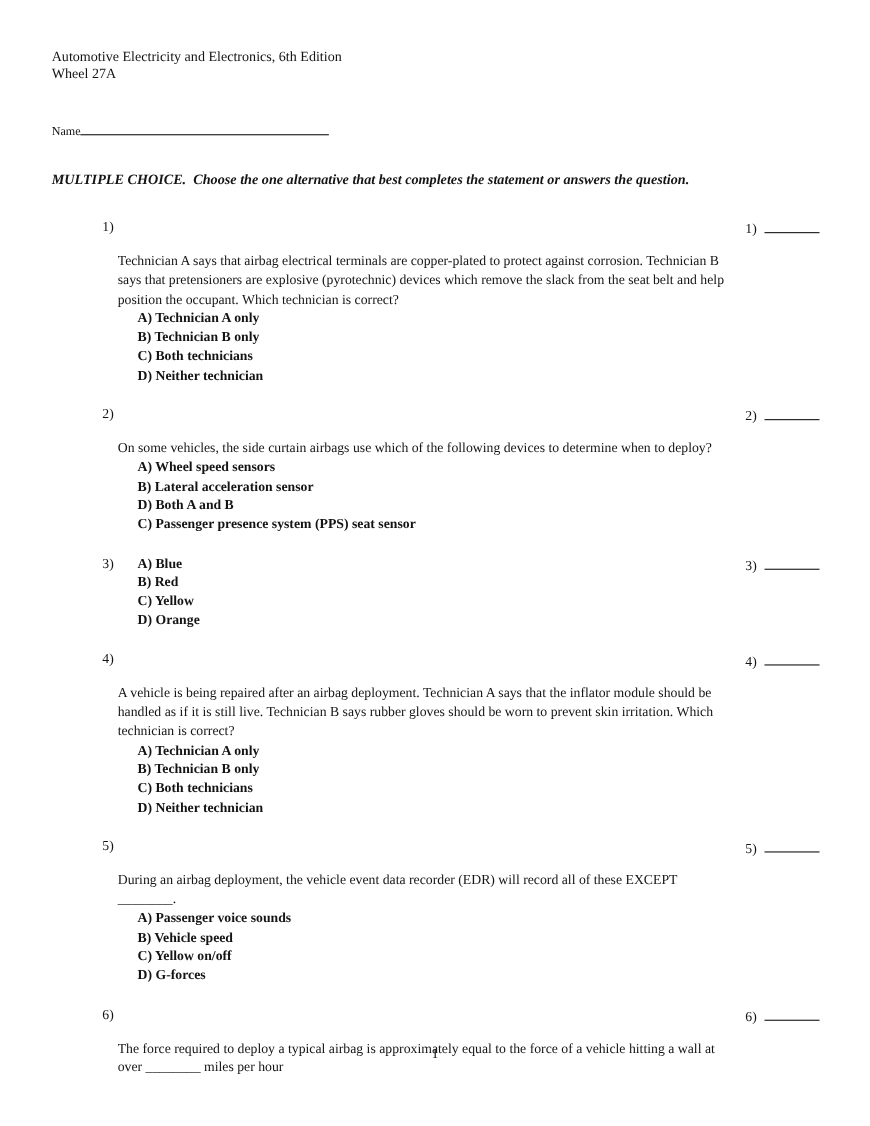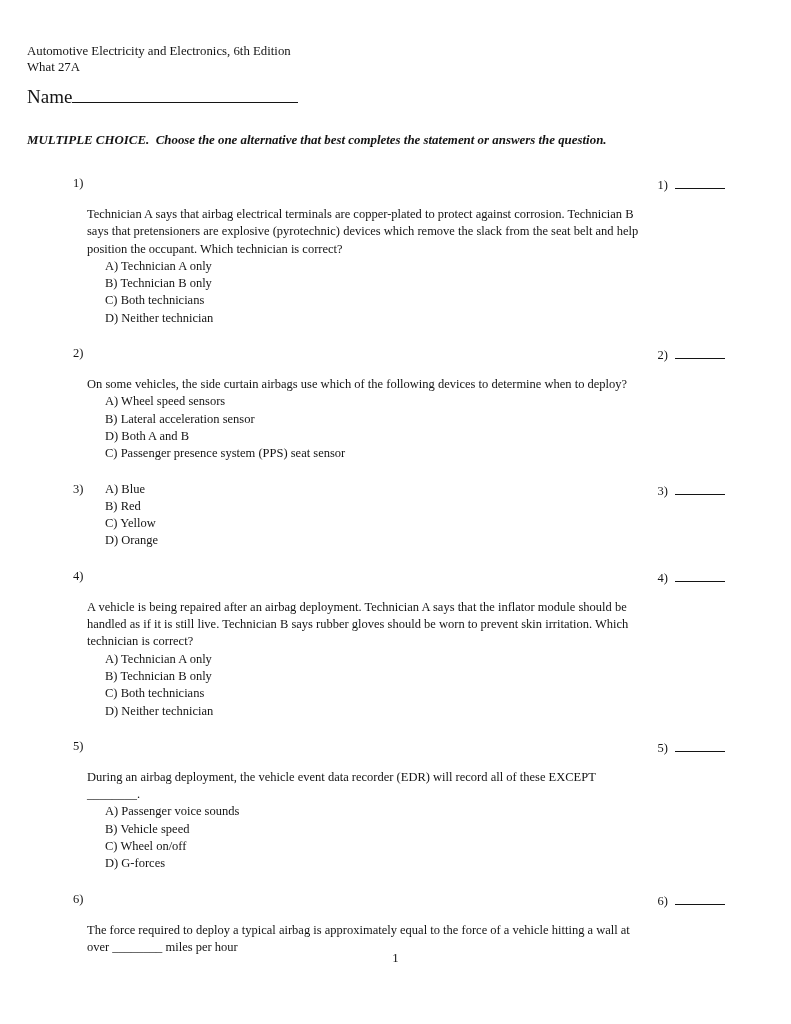"Automotive Electricity and Electronics," .page { padding: 44px 46px 0 27px -> 44px 46px 0 47px }
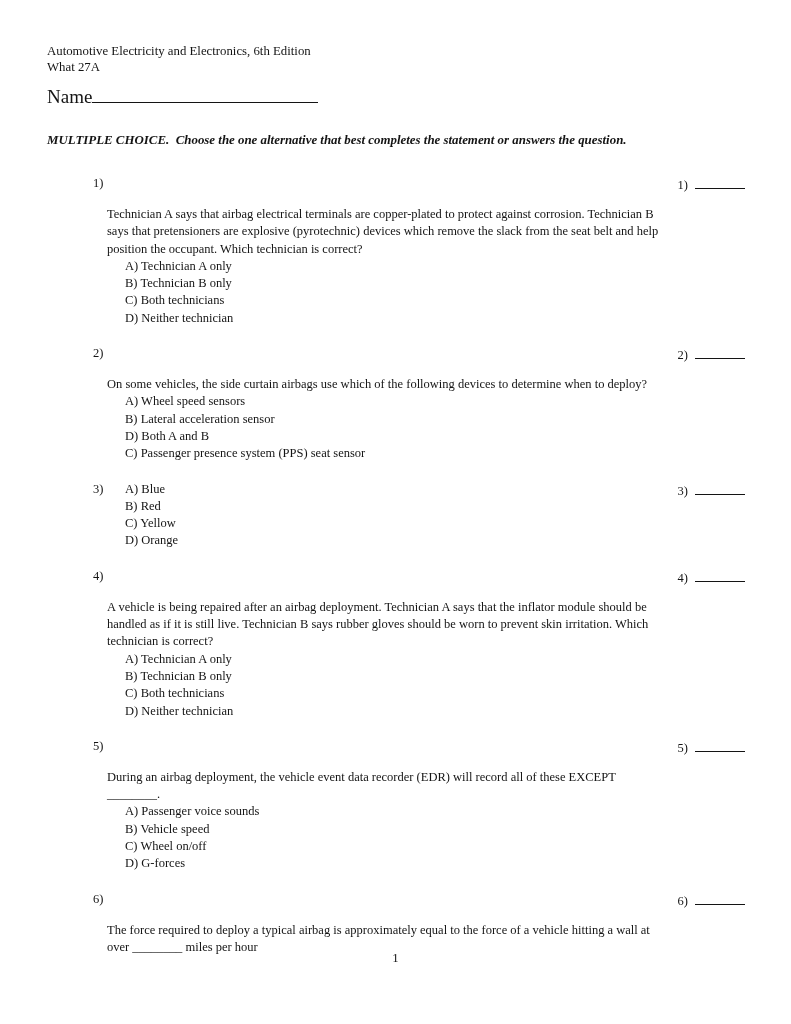"What 27A" div.hdr-line { text: What -> Wheel }
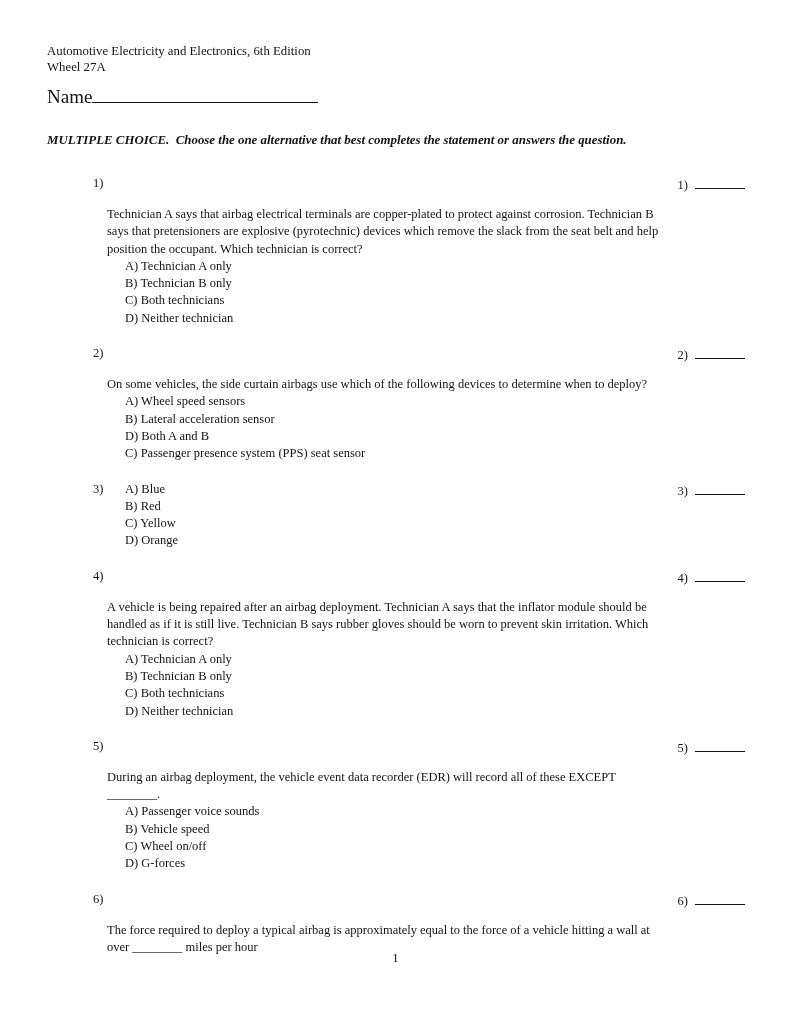"Name" .name-row { font-size: 19px -> 11px; margin-top: 14px -> 34px }
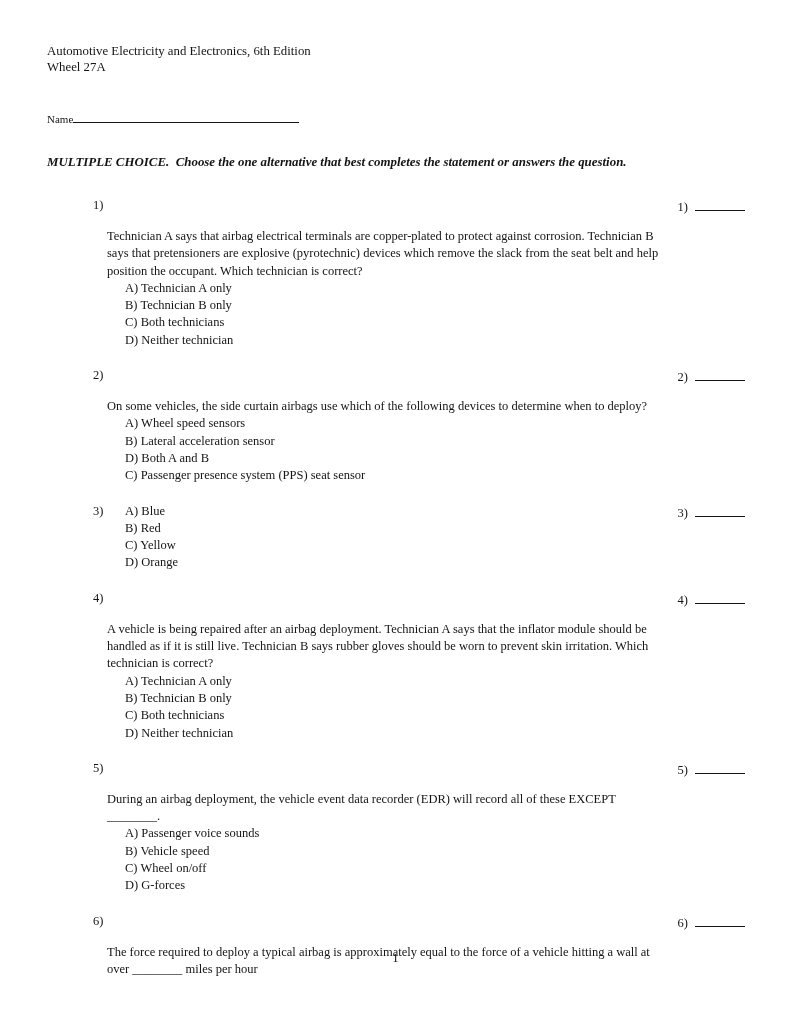"A) Technician A only" .choice { font-weight: none -> bold }
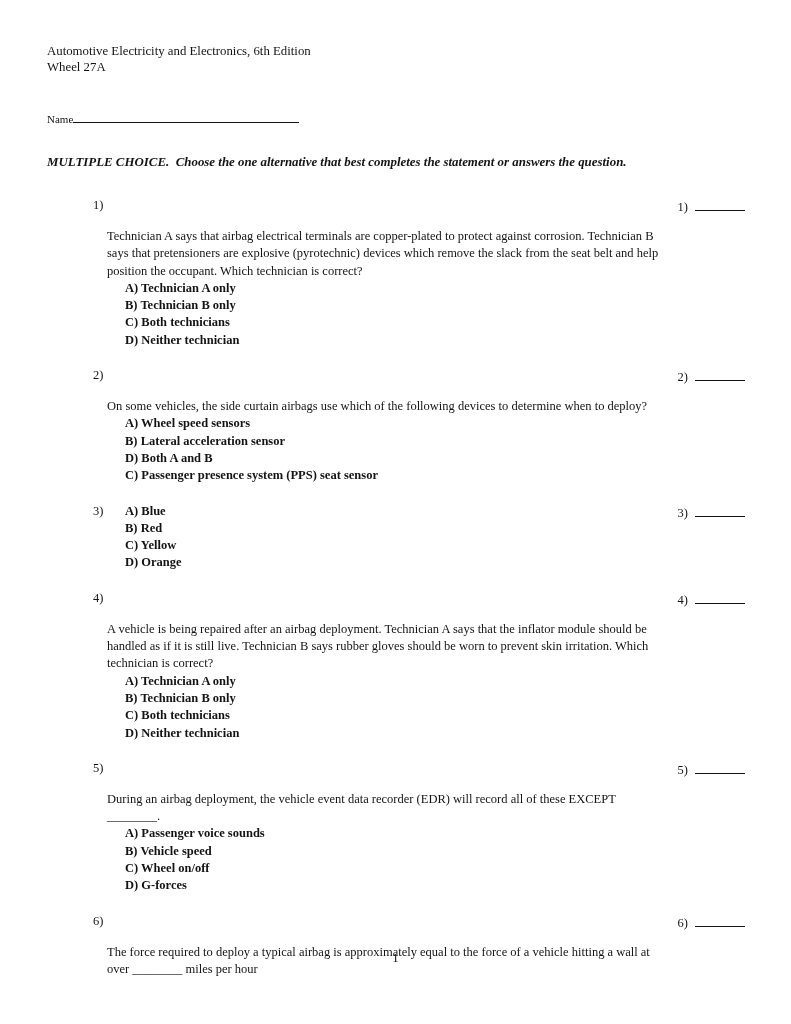"C) Wheel on/off" div.choice { text: Wheel -> Yellow }
